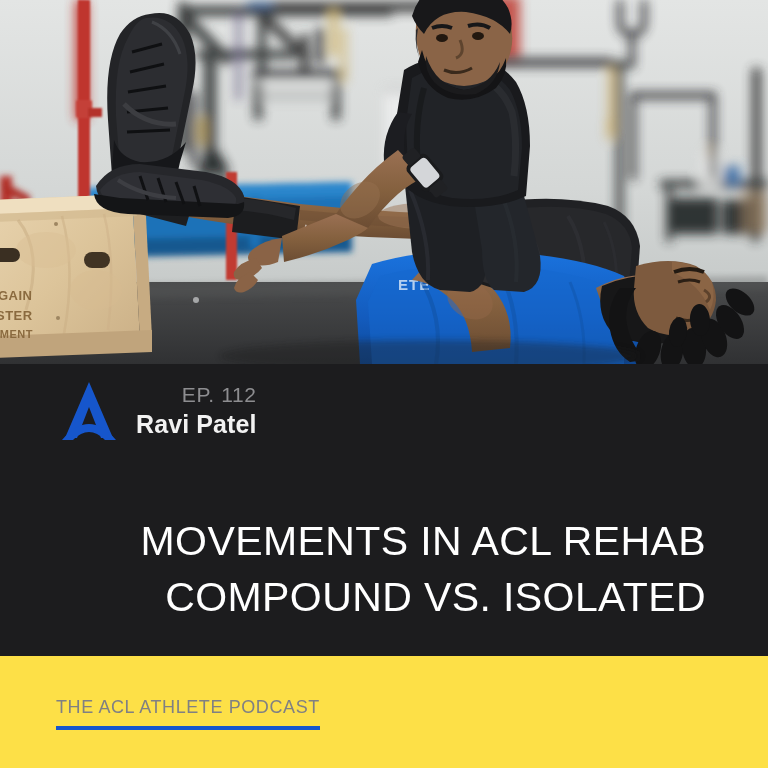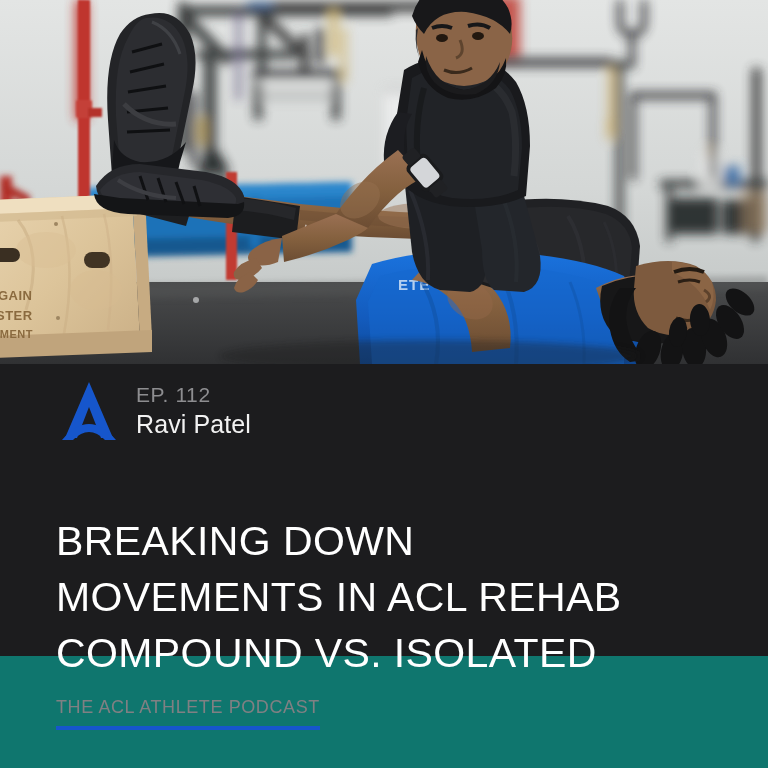"GAIN" .canvas { background: #0f766e -> #fde047; text-align: none -> right }
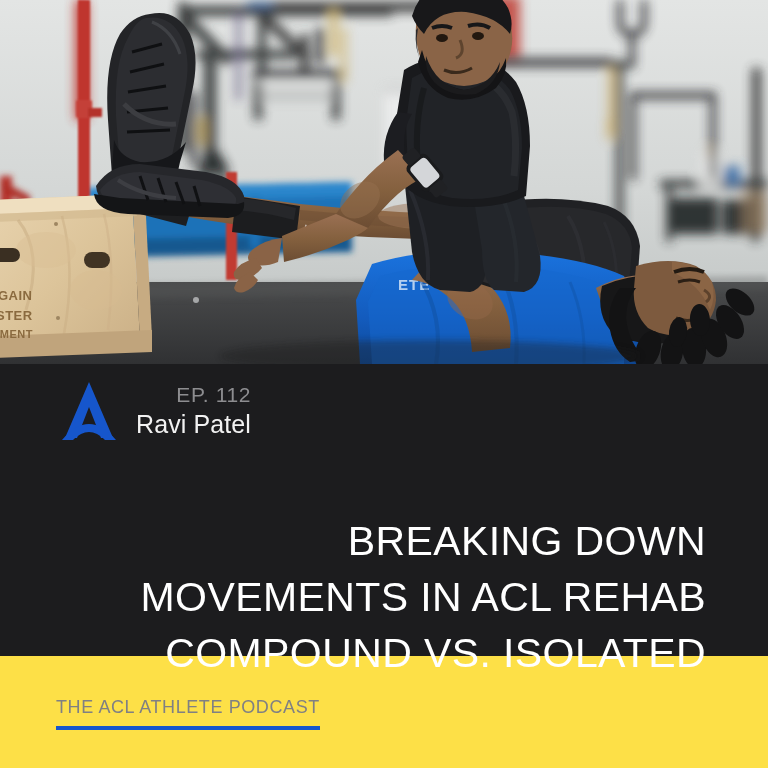"Ravi Patel" .guest-name { font-weight: 400 -> 700 }
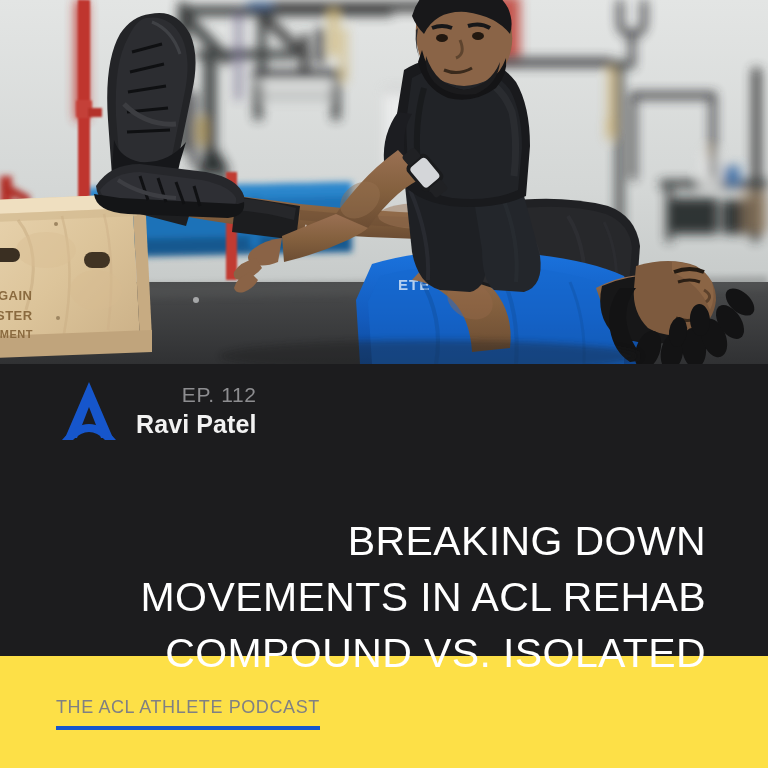"BREAKING DOWN" span.tline { html: <span>BREAKING DOWN</span> -> none }
